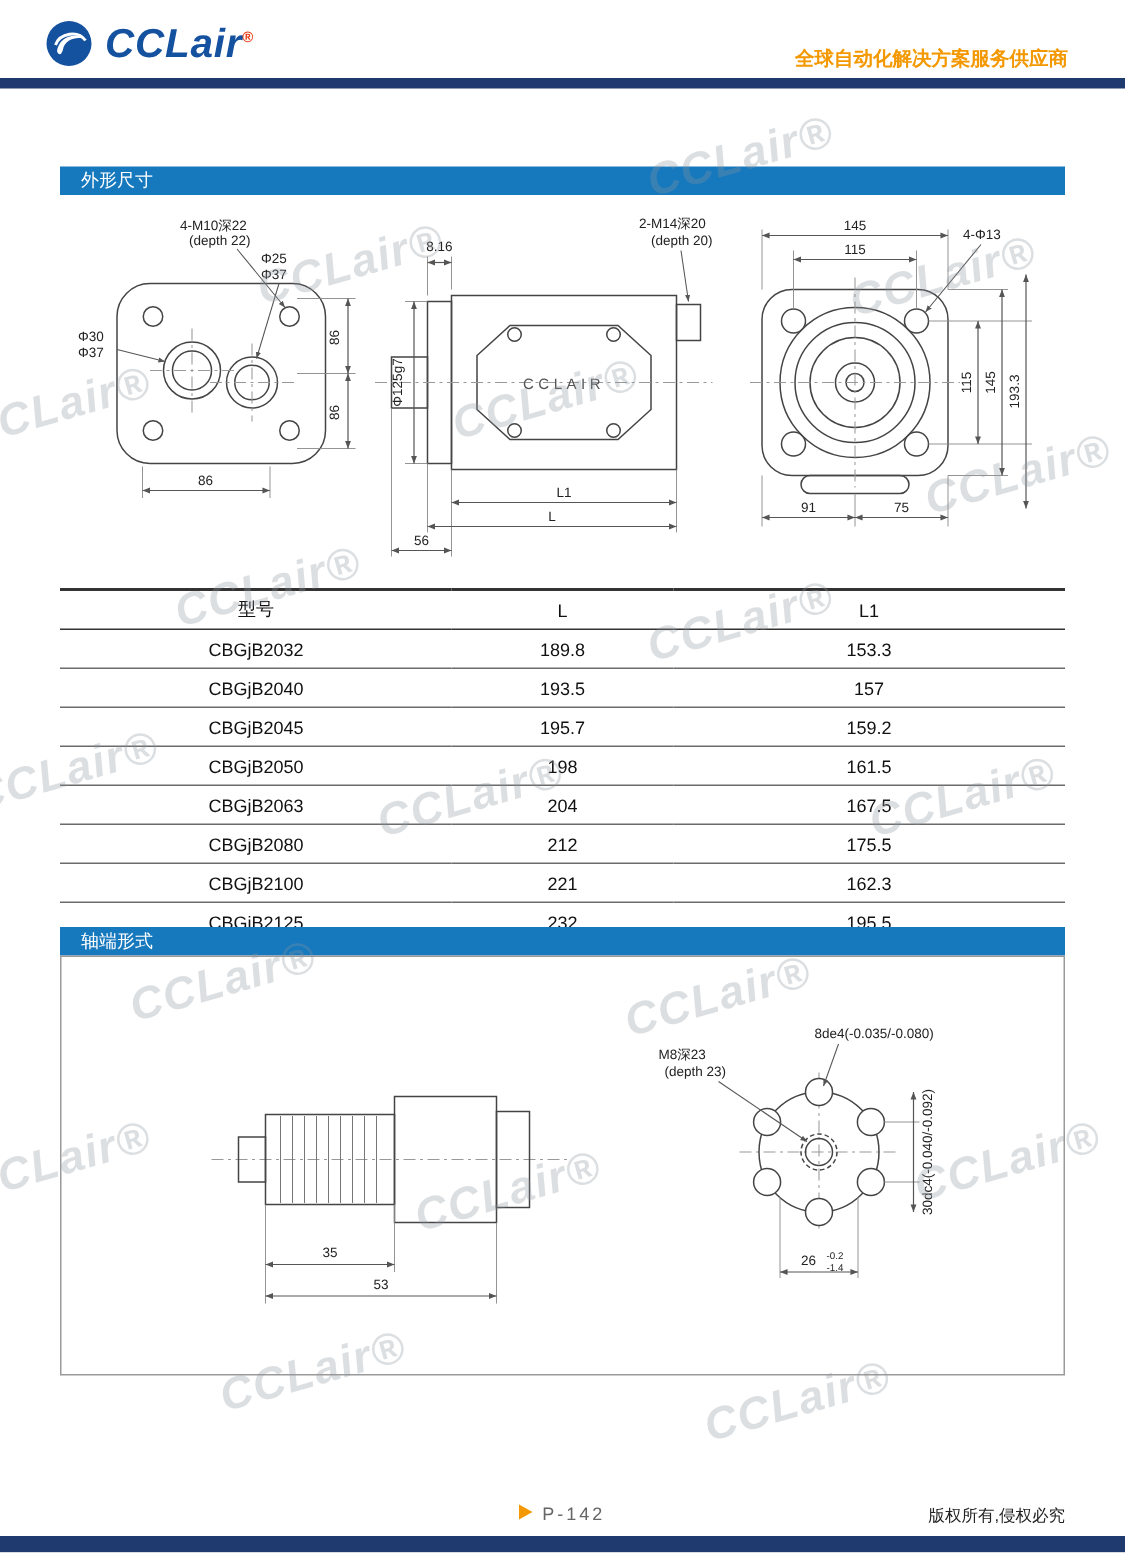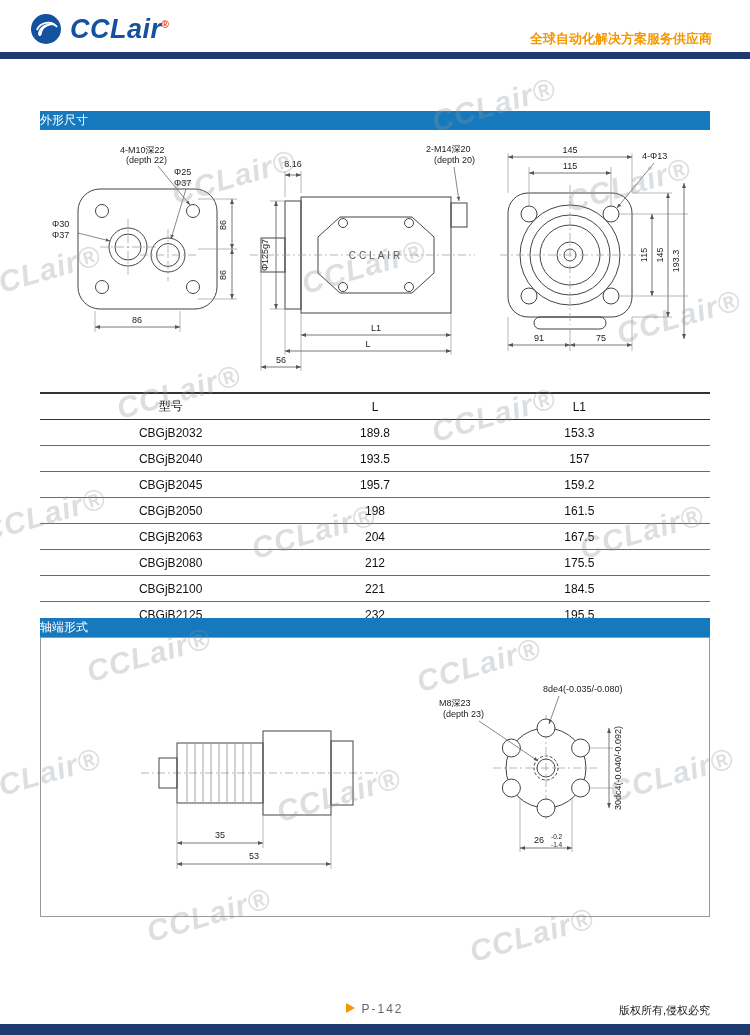"外形尺寸" .secbar { padding-left: 0 -> 14px }
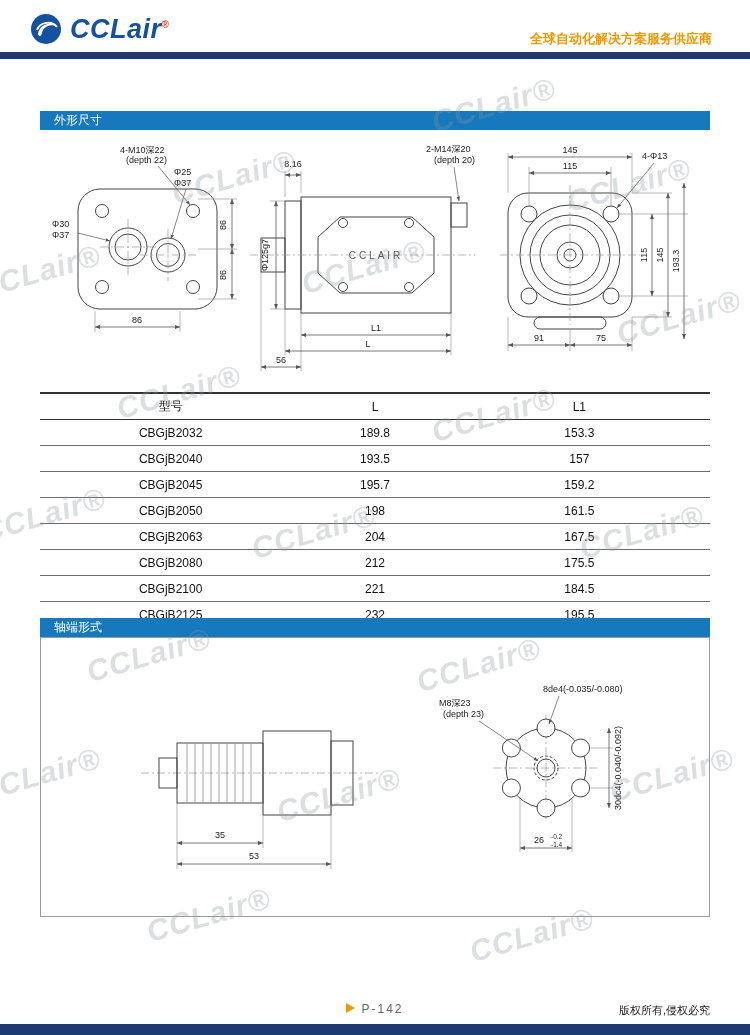"184.5" td { text: 184.5 -> 162.3 }
